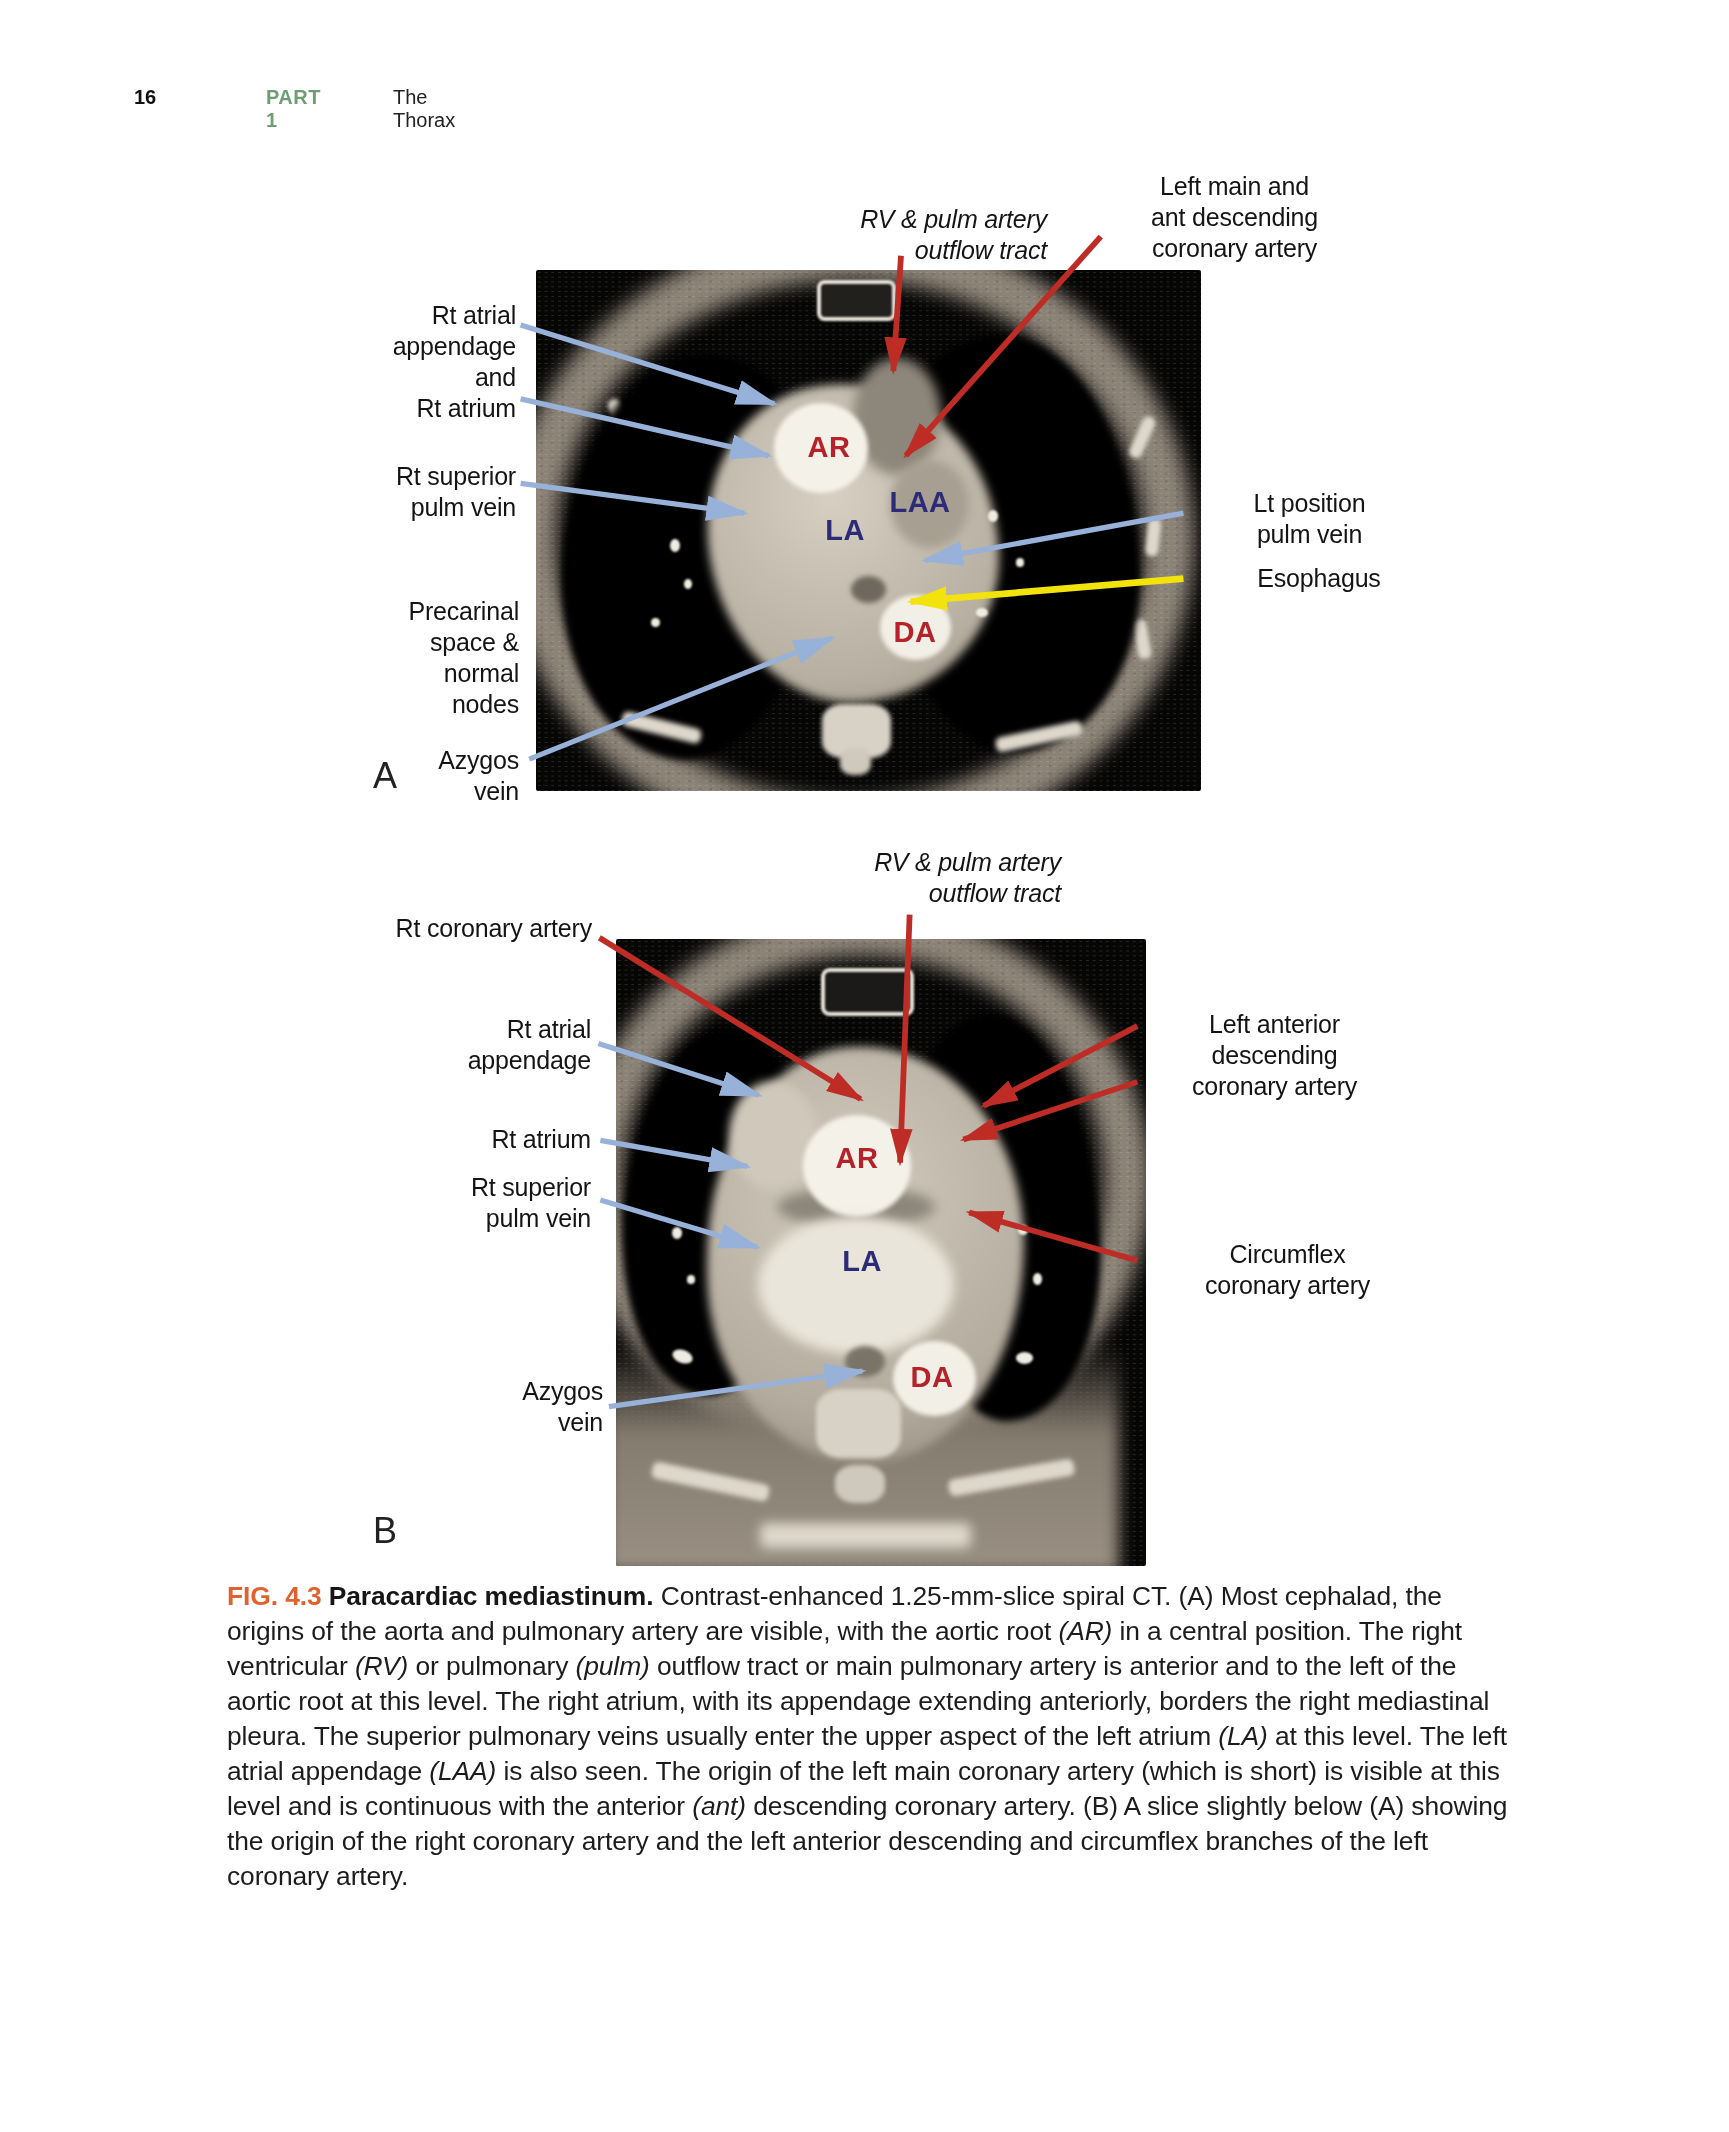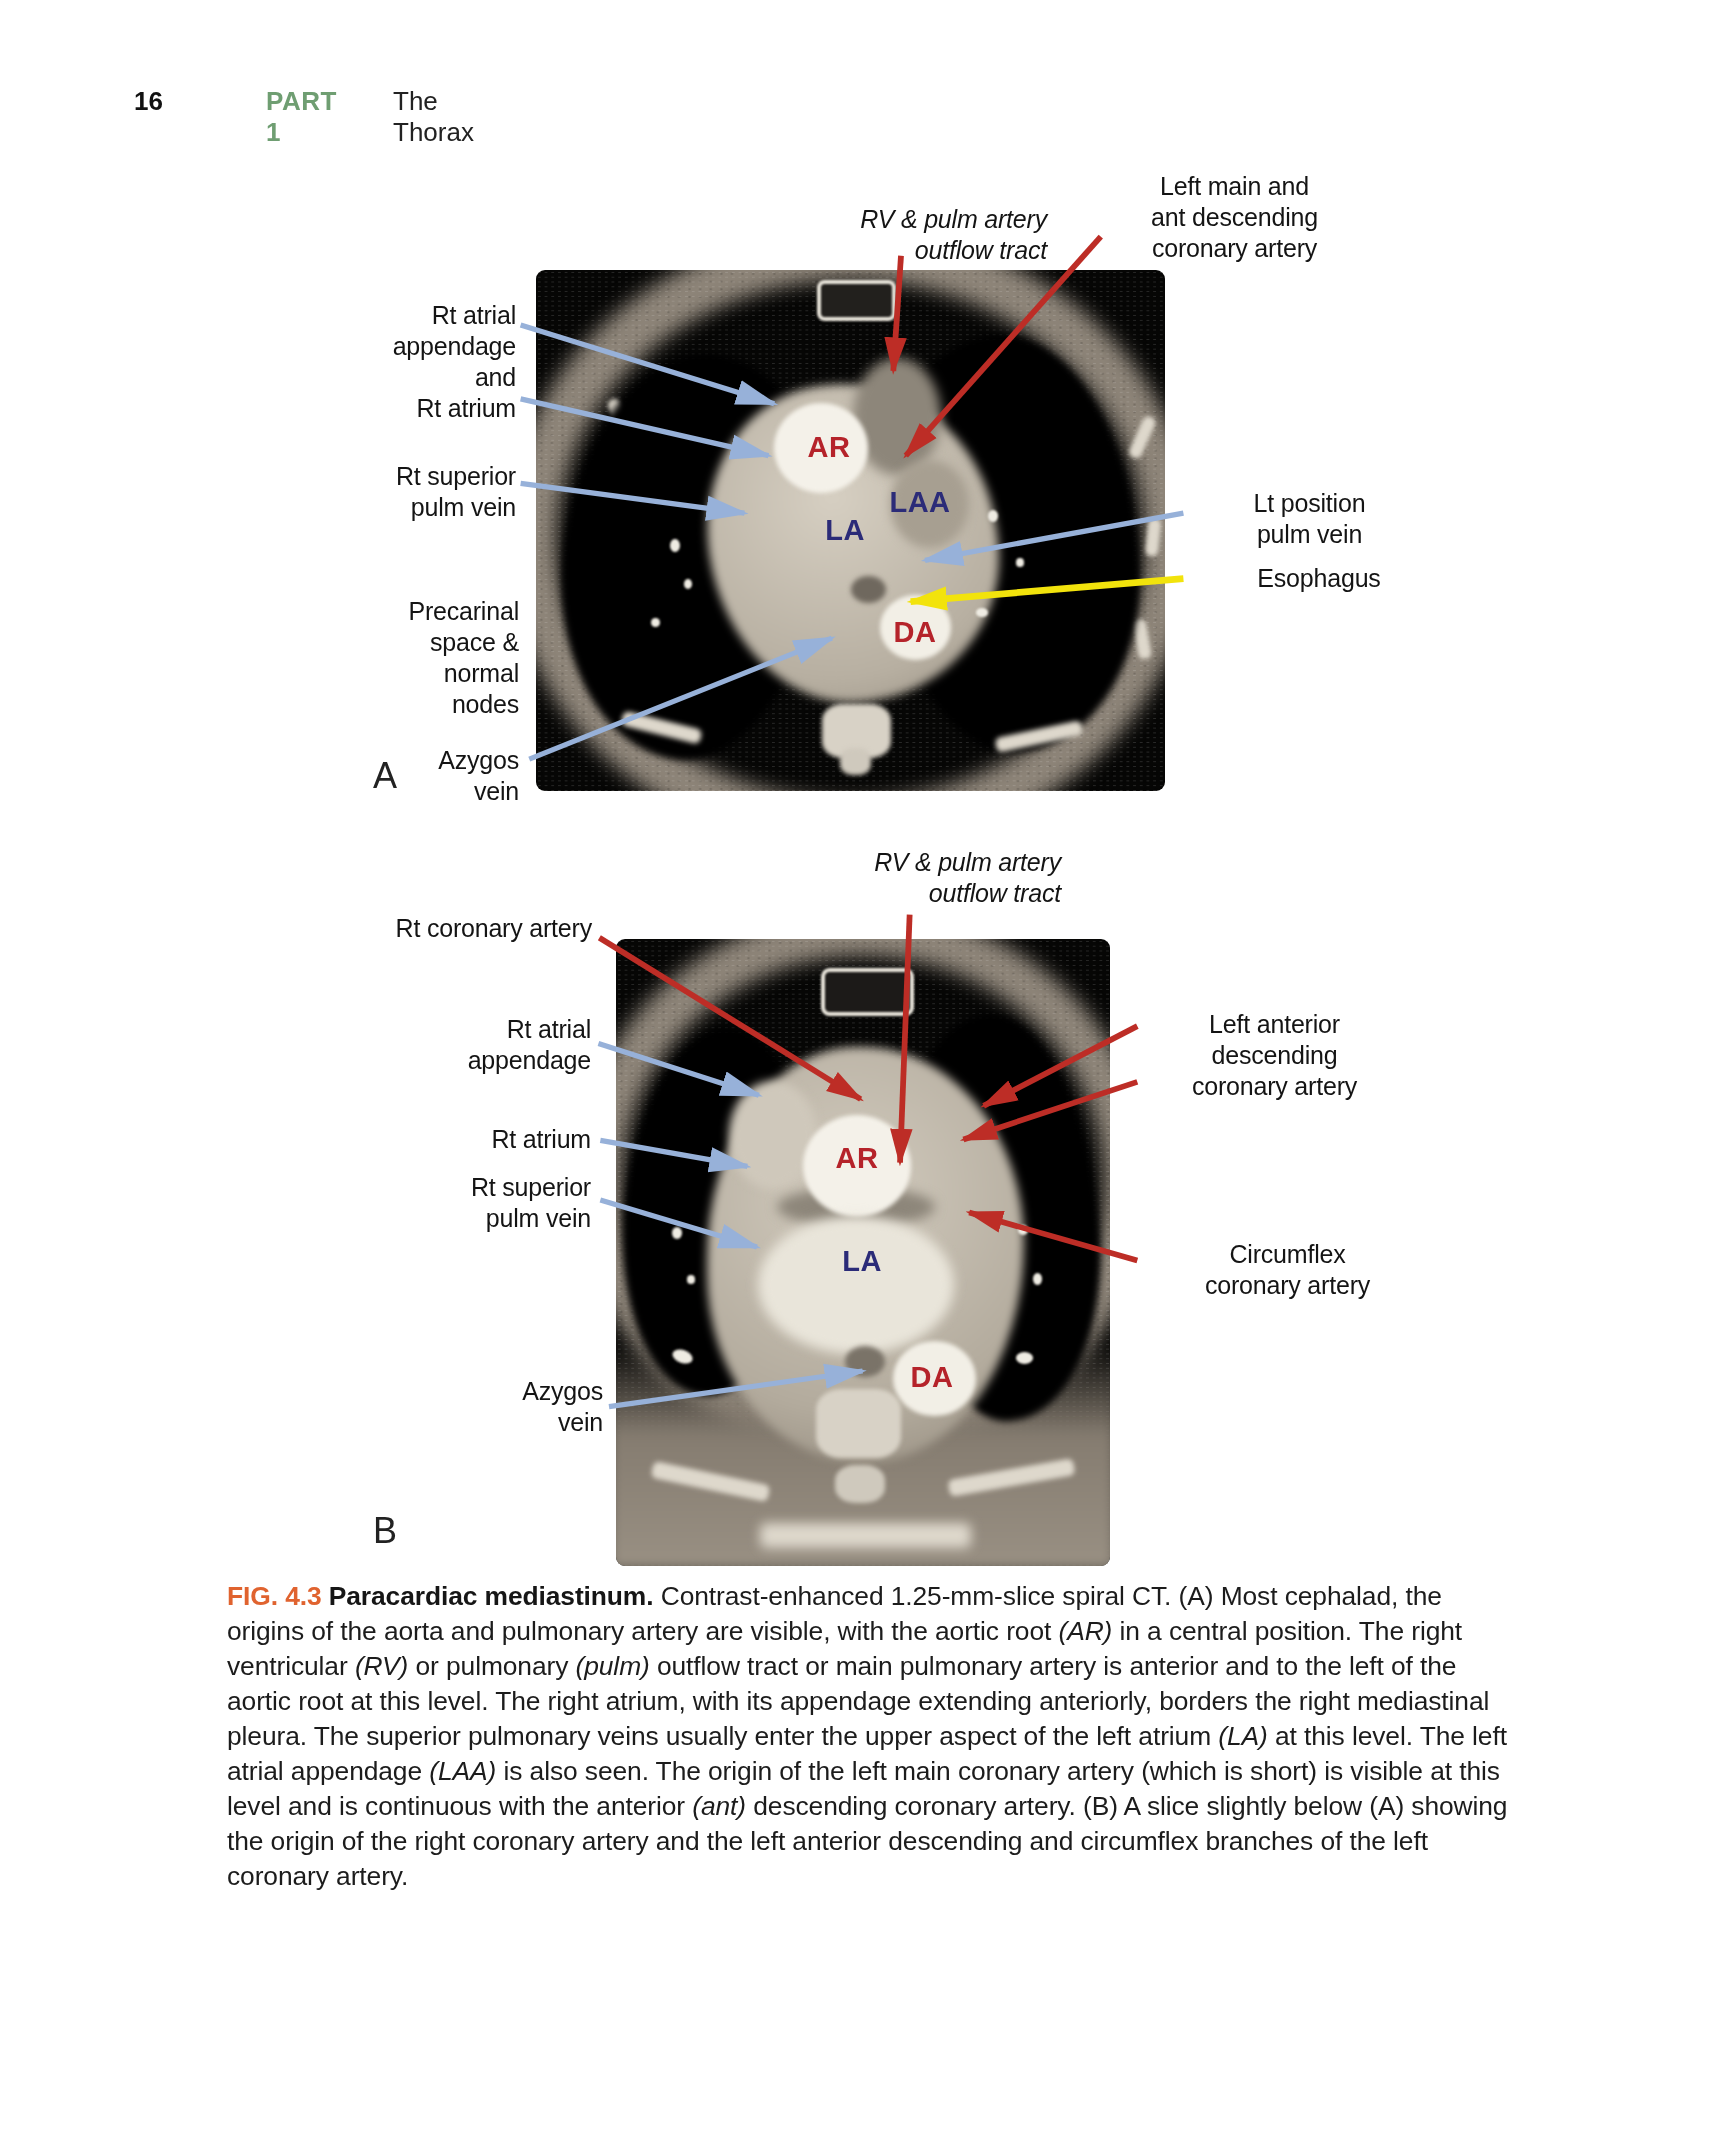"16" .page-header { font-size: 26px -> 20px }
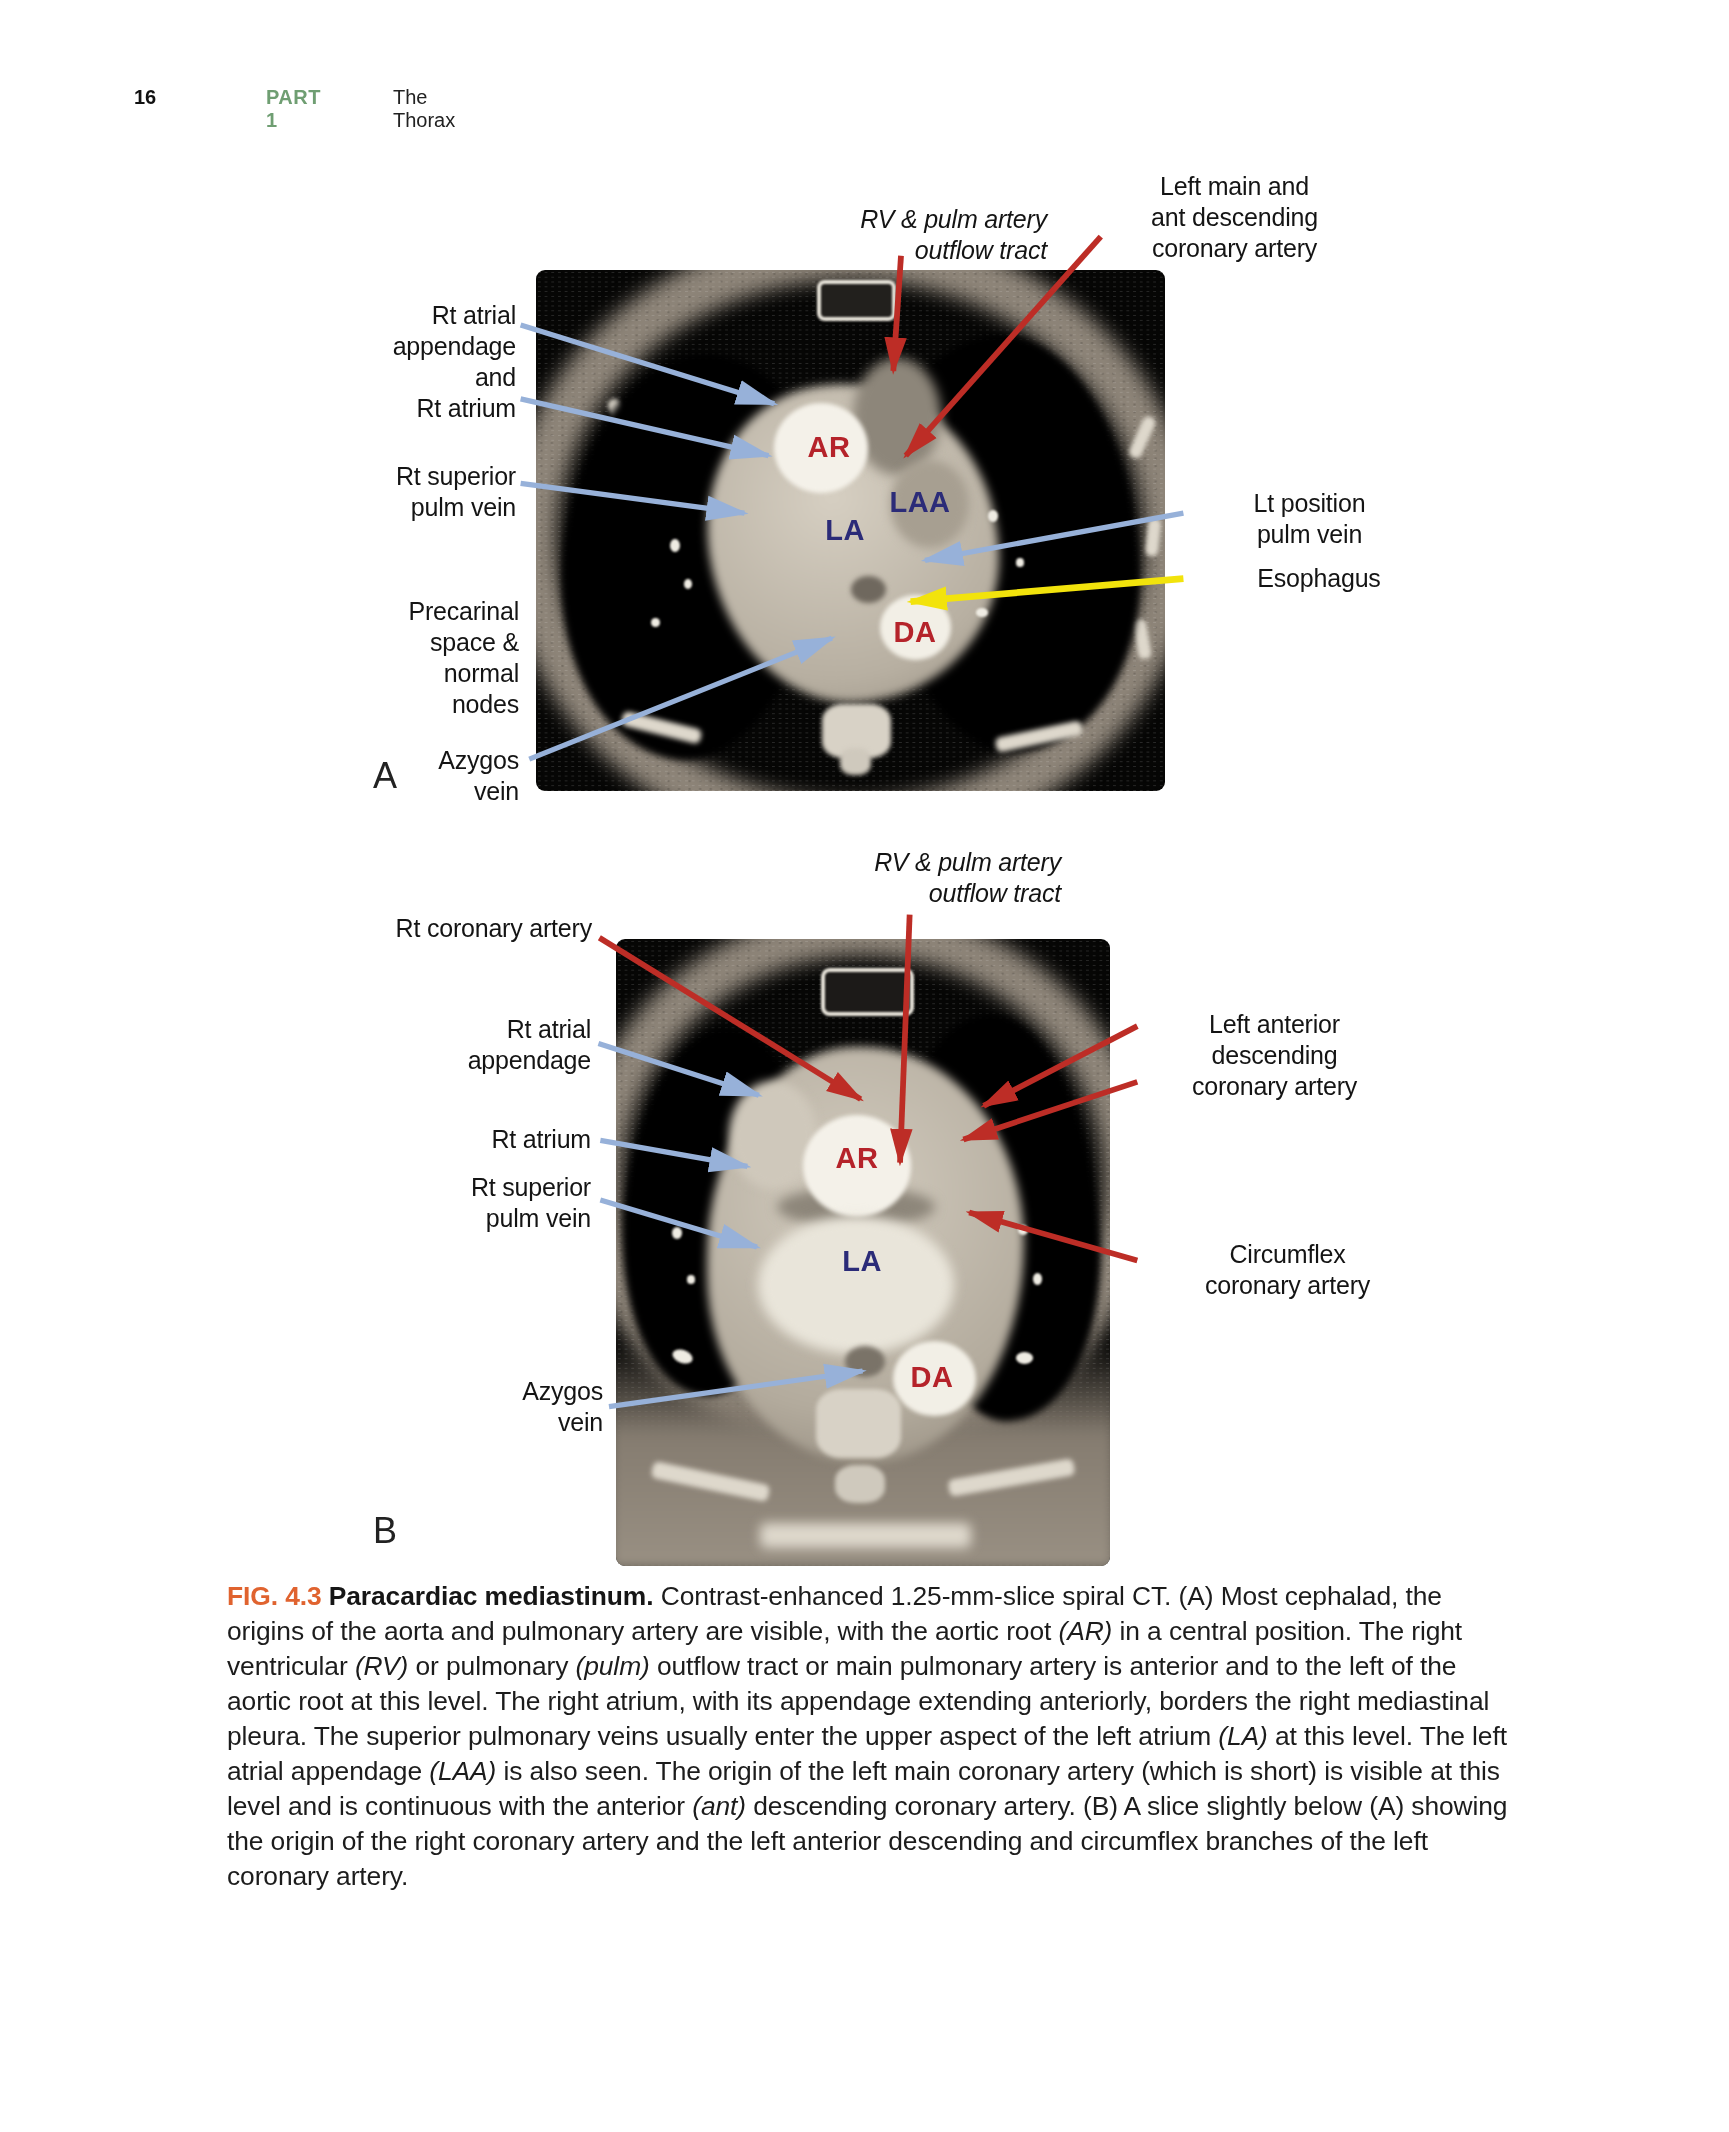"AR" .ct { border-radius: 9px -> 2px; padding-left: none -> 36px }
